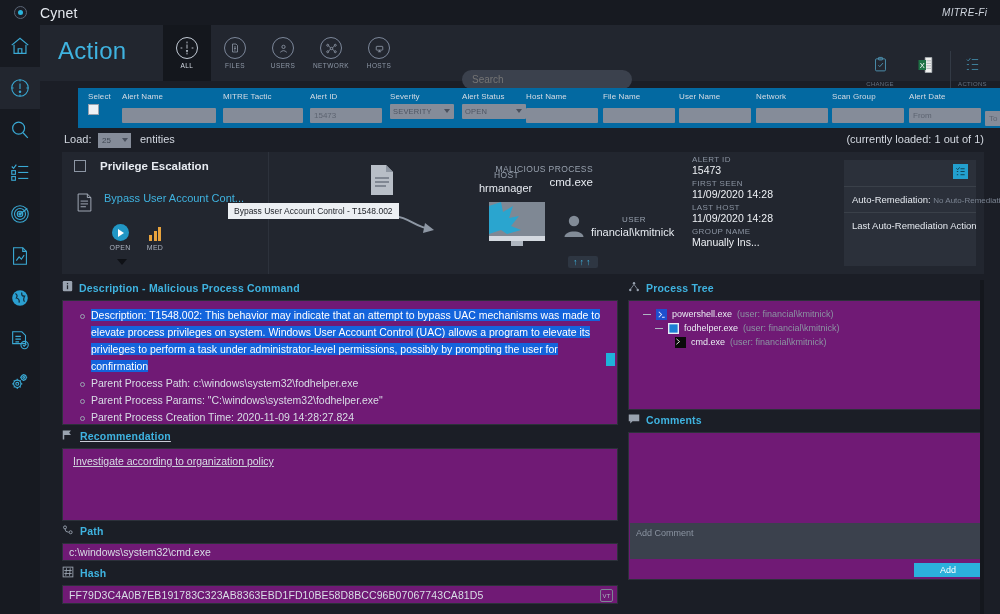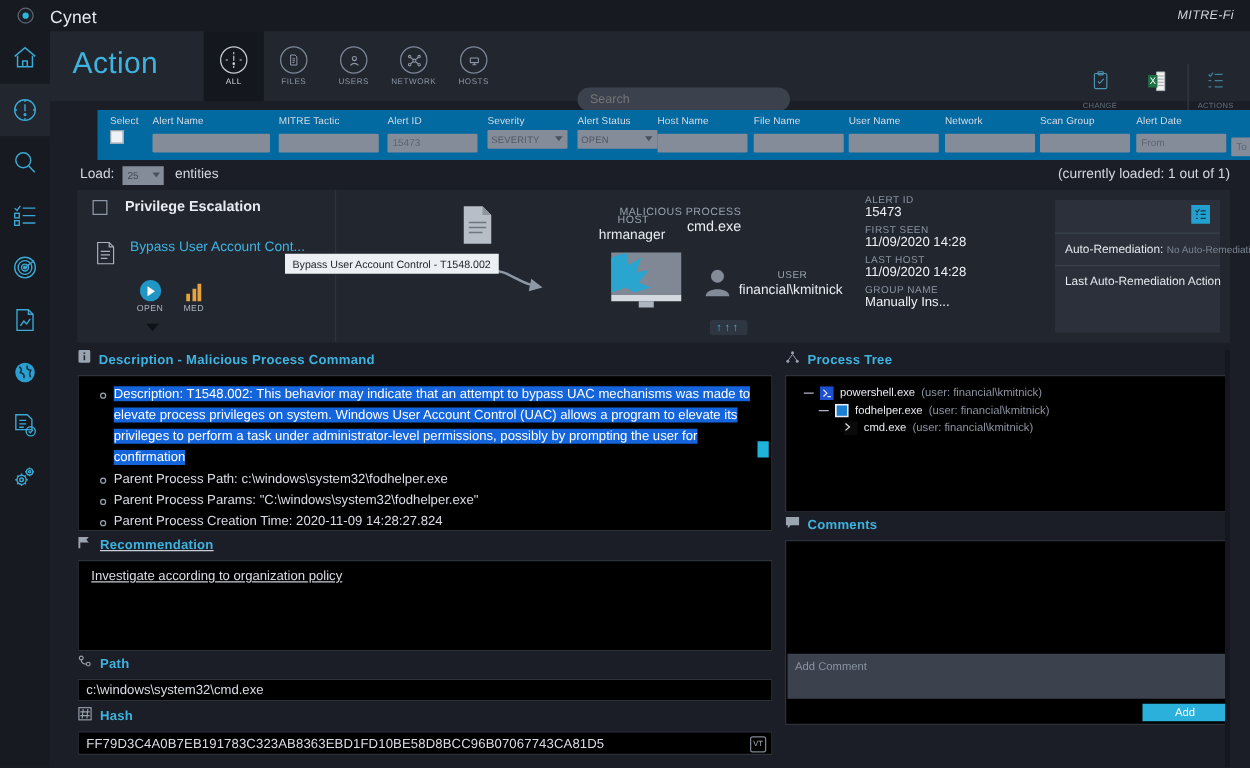"Description: T1548.002: This behavior" .panel { background: #000000 -> #701a75 }
